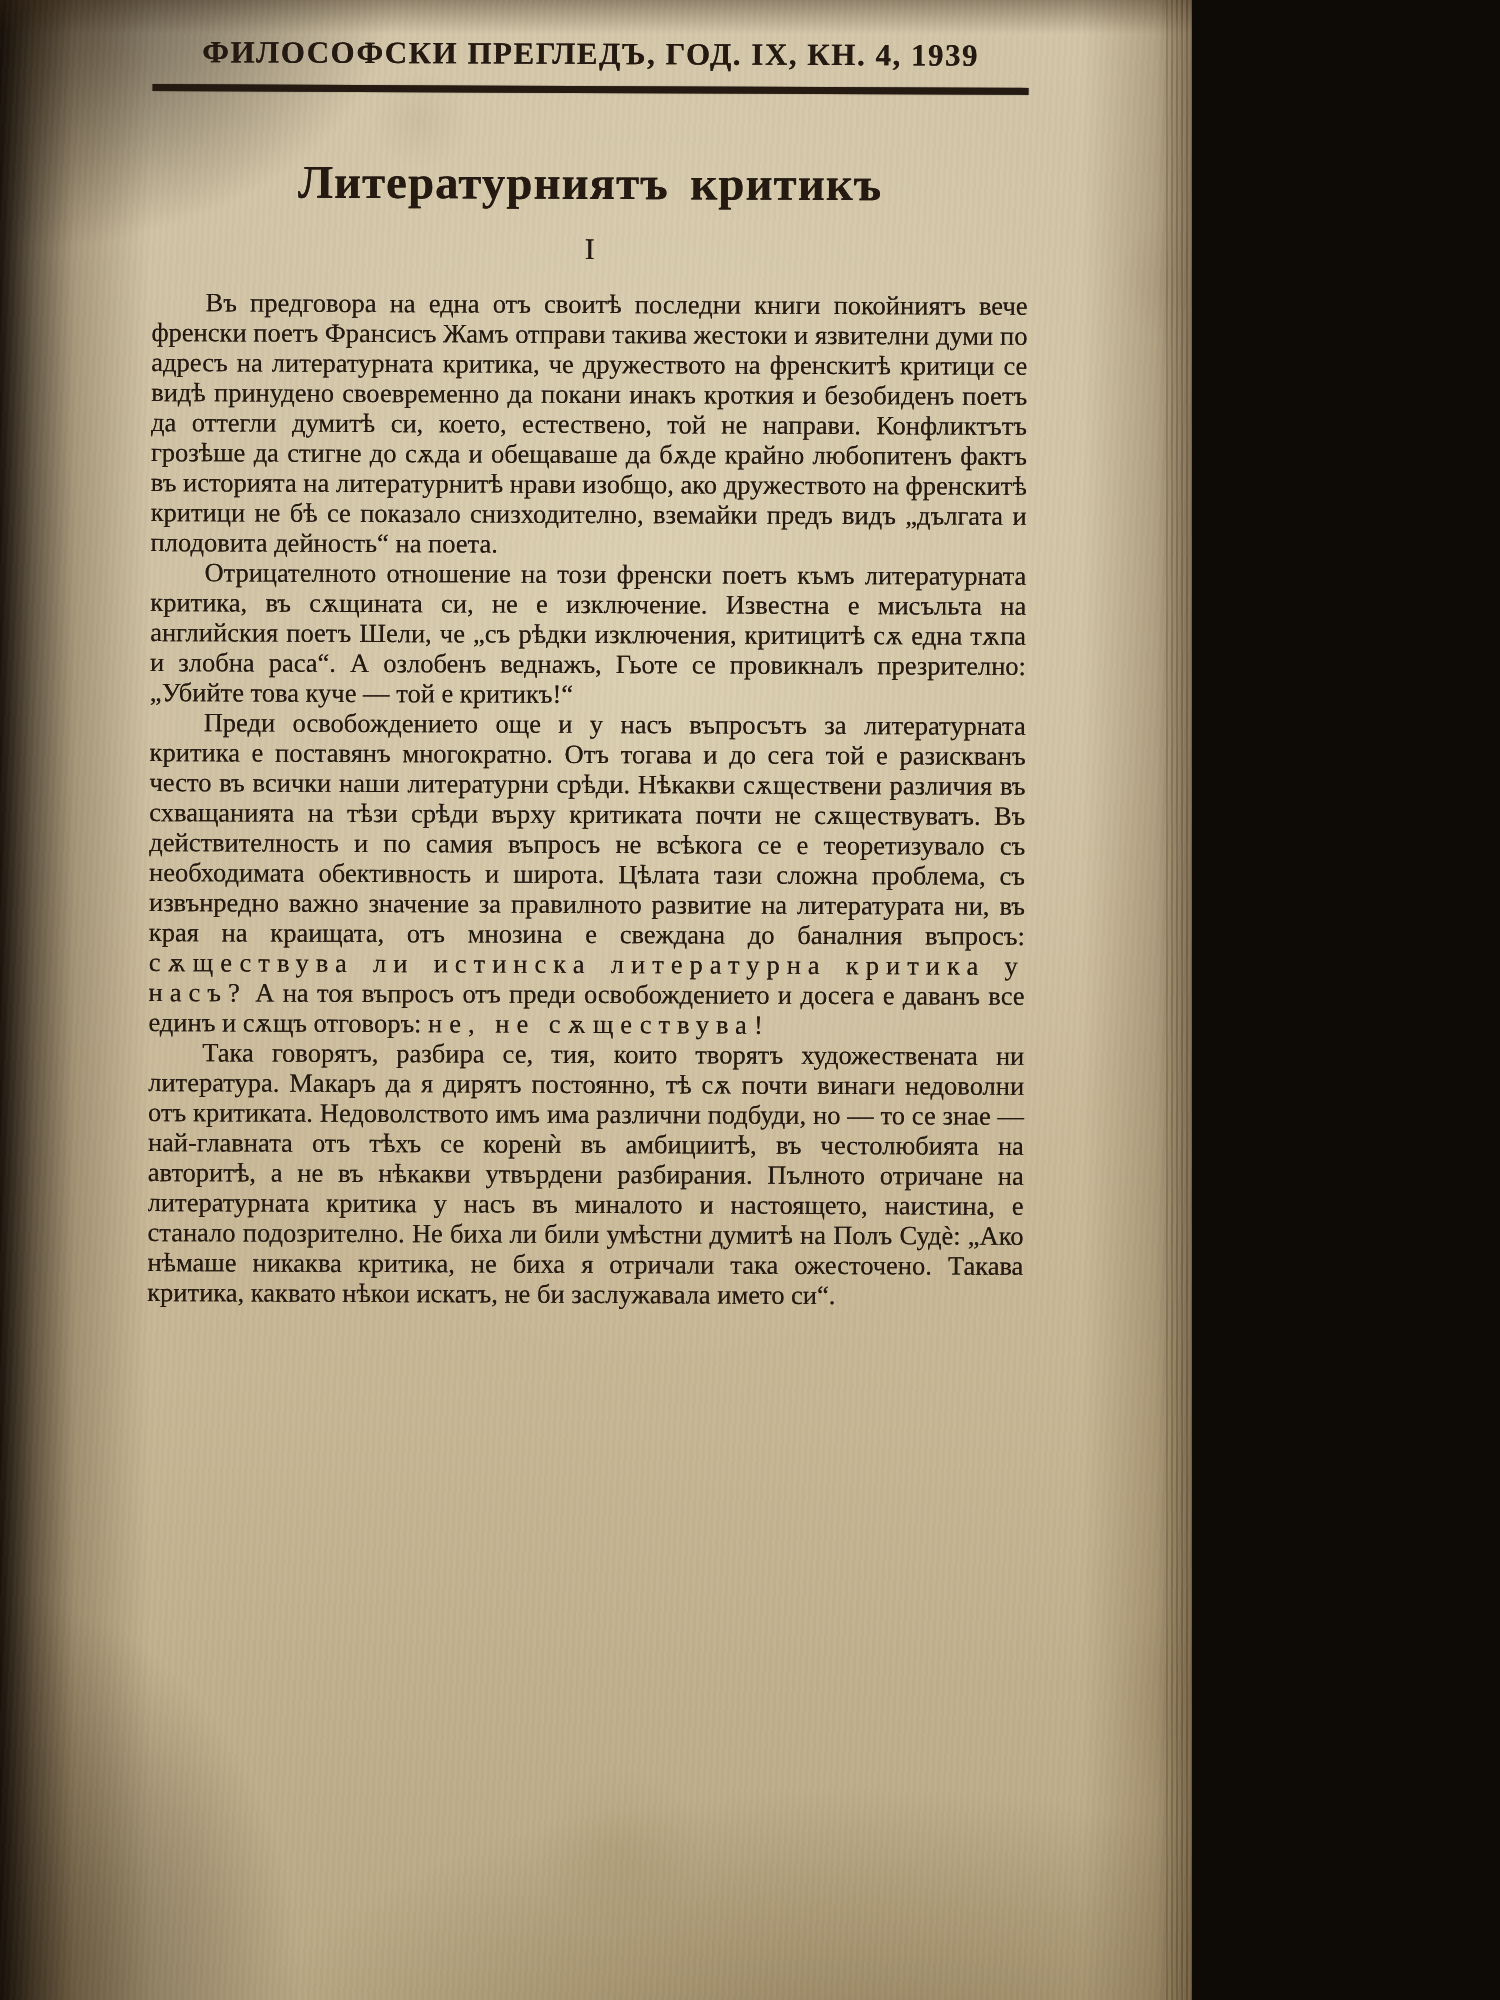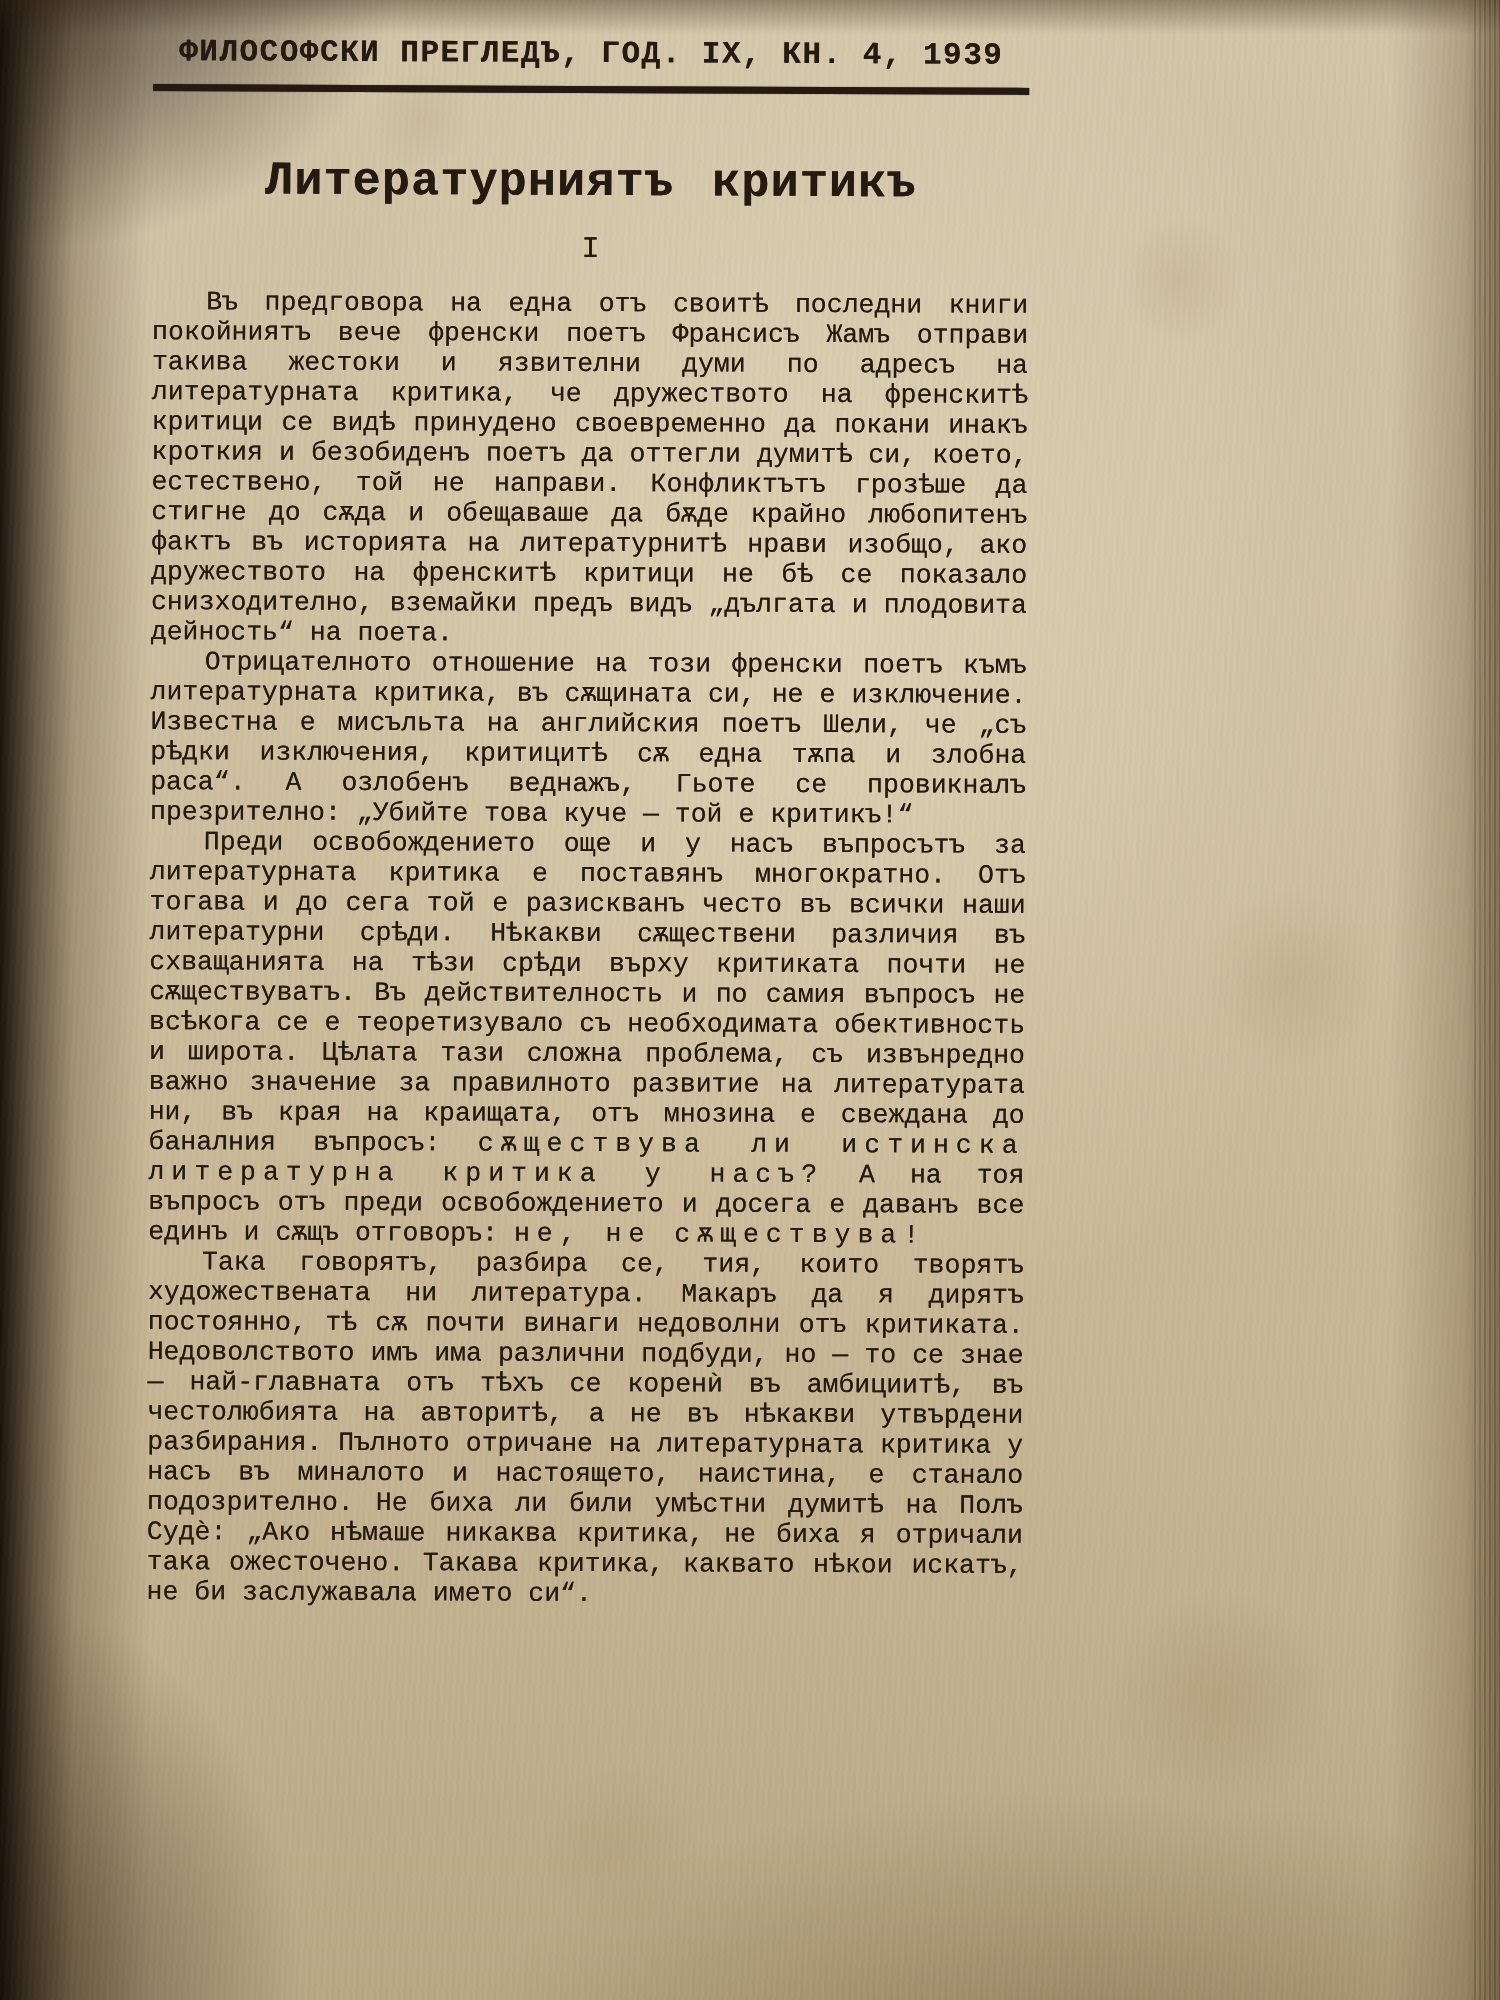"ФИЛОСОФСКИ ПРЕГЛЕДЪ, ГОД. IX, КН." .photo { font-family: Liberation Mono, monospace -> Liberation Serif, serif; width: 1500px -> 1192px }
